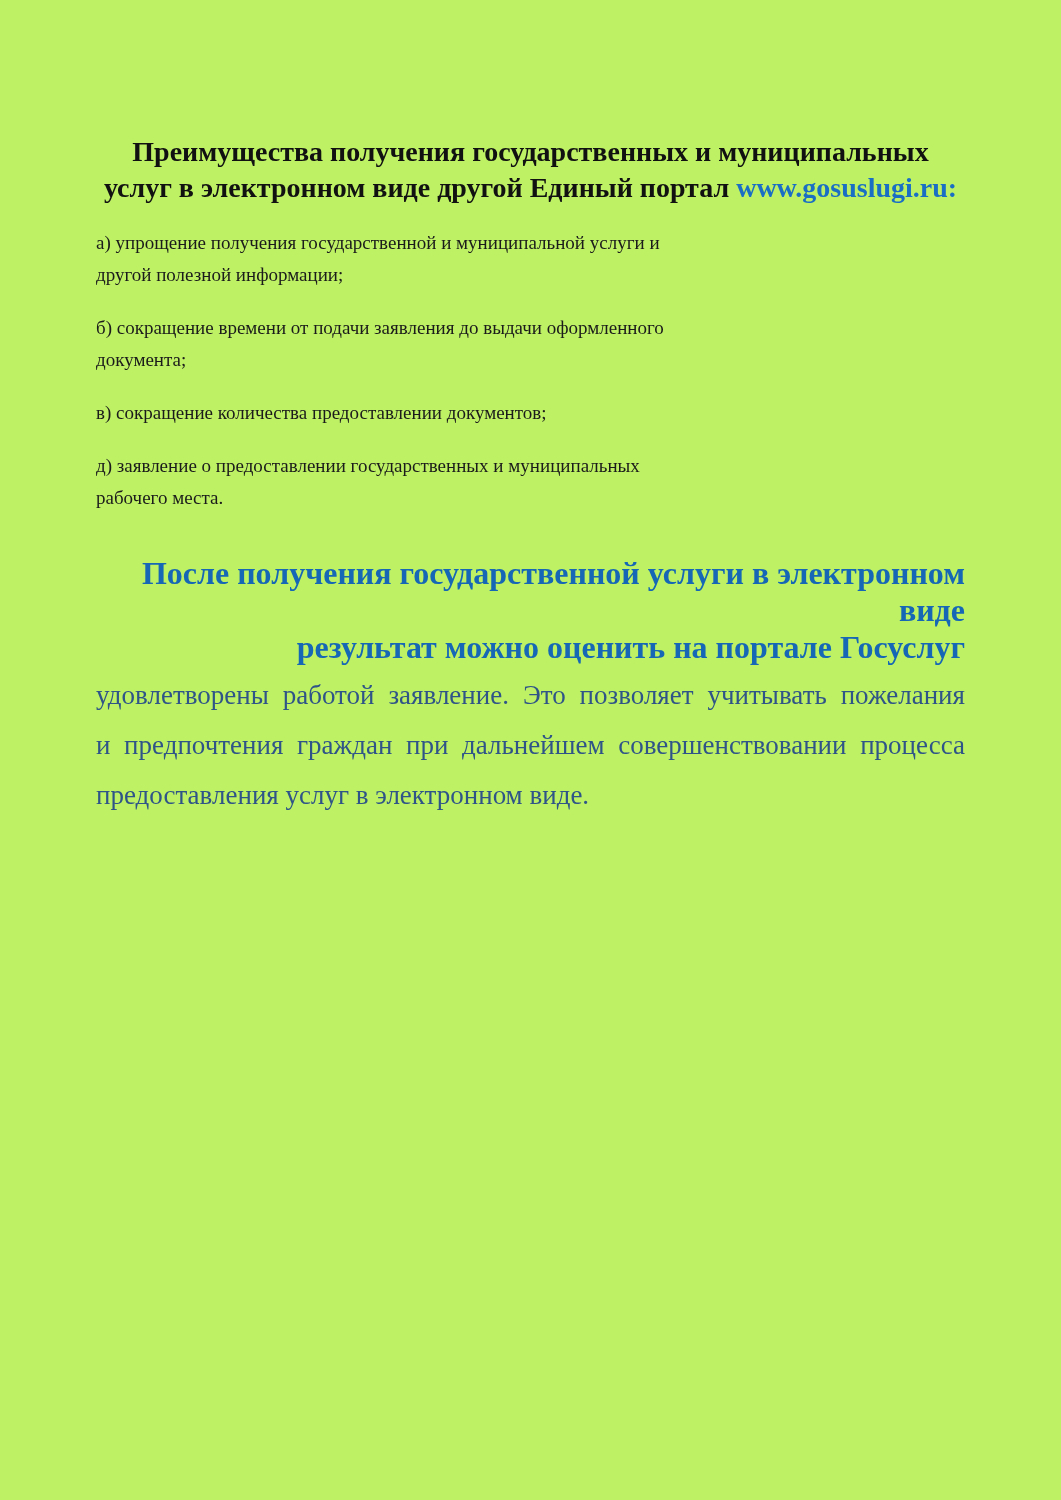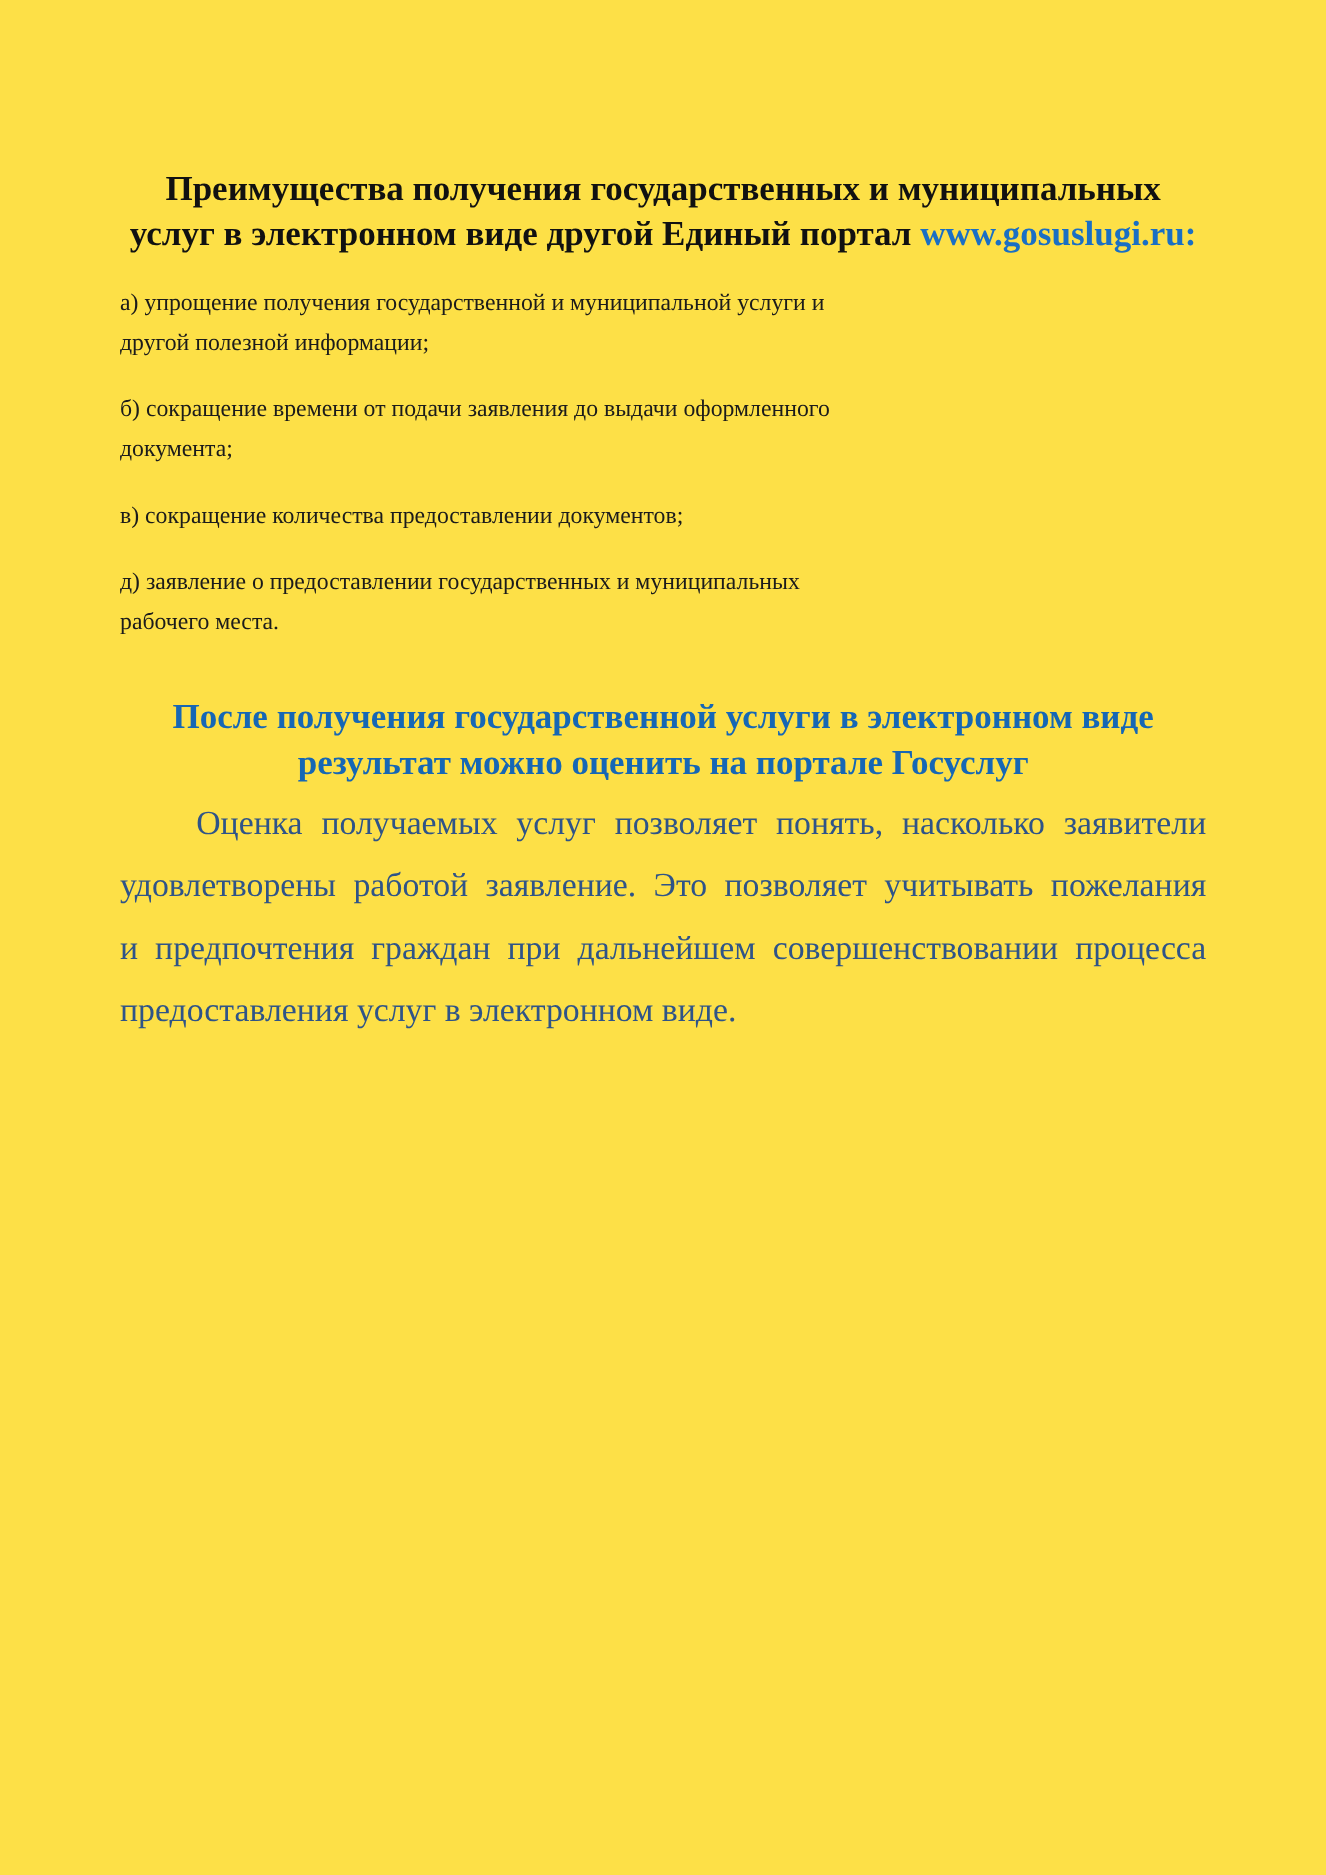"Преимущества получения государственных и" .page { background: #fde047 -> #bef264 }
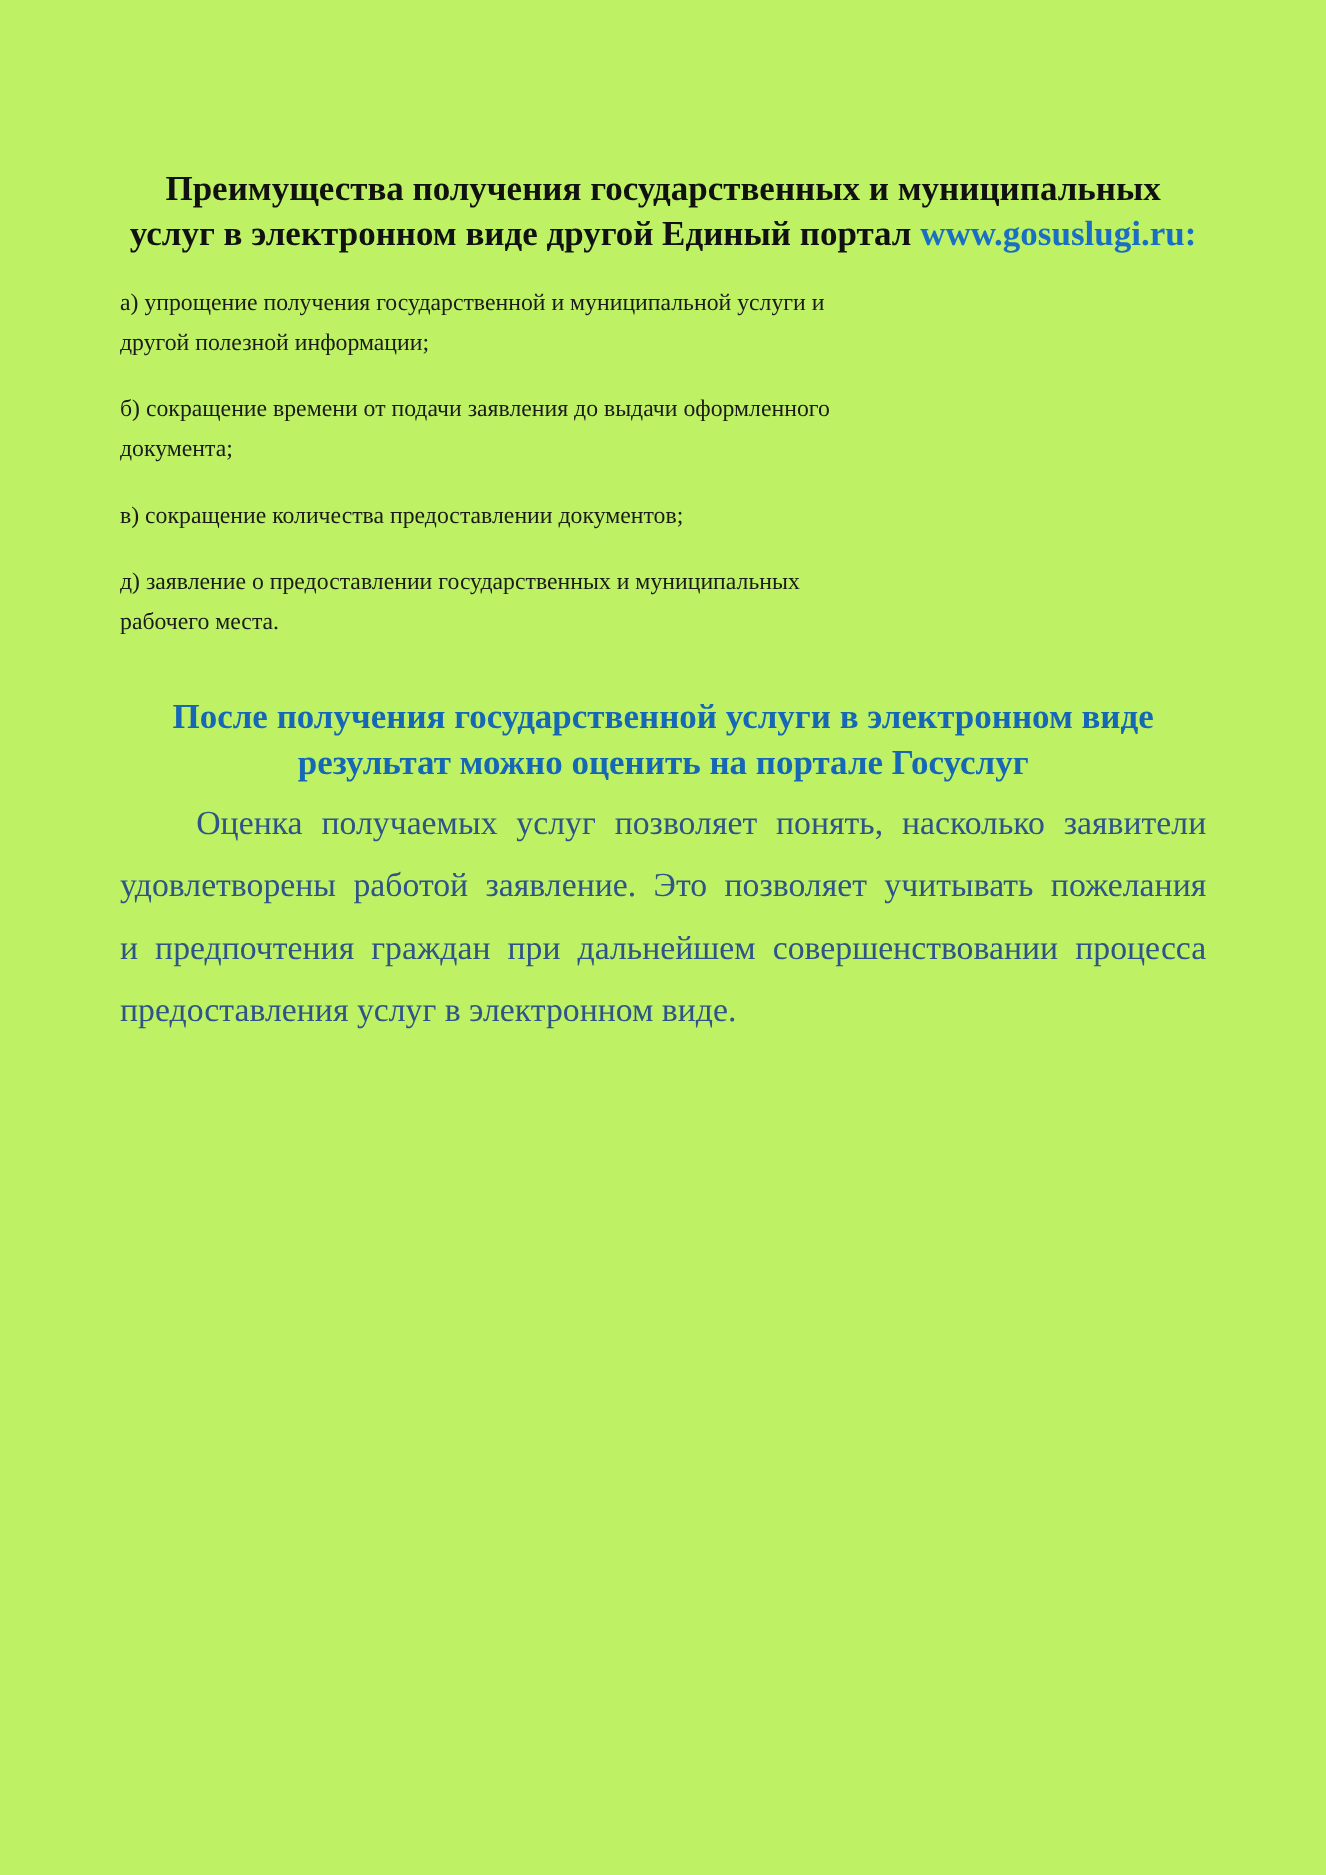"После получения государственной услуги в" .assessment-heading { font-size: 28px -> 32px; text-align: center -> right }
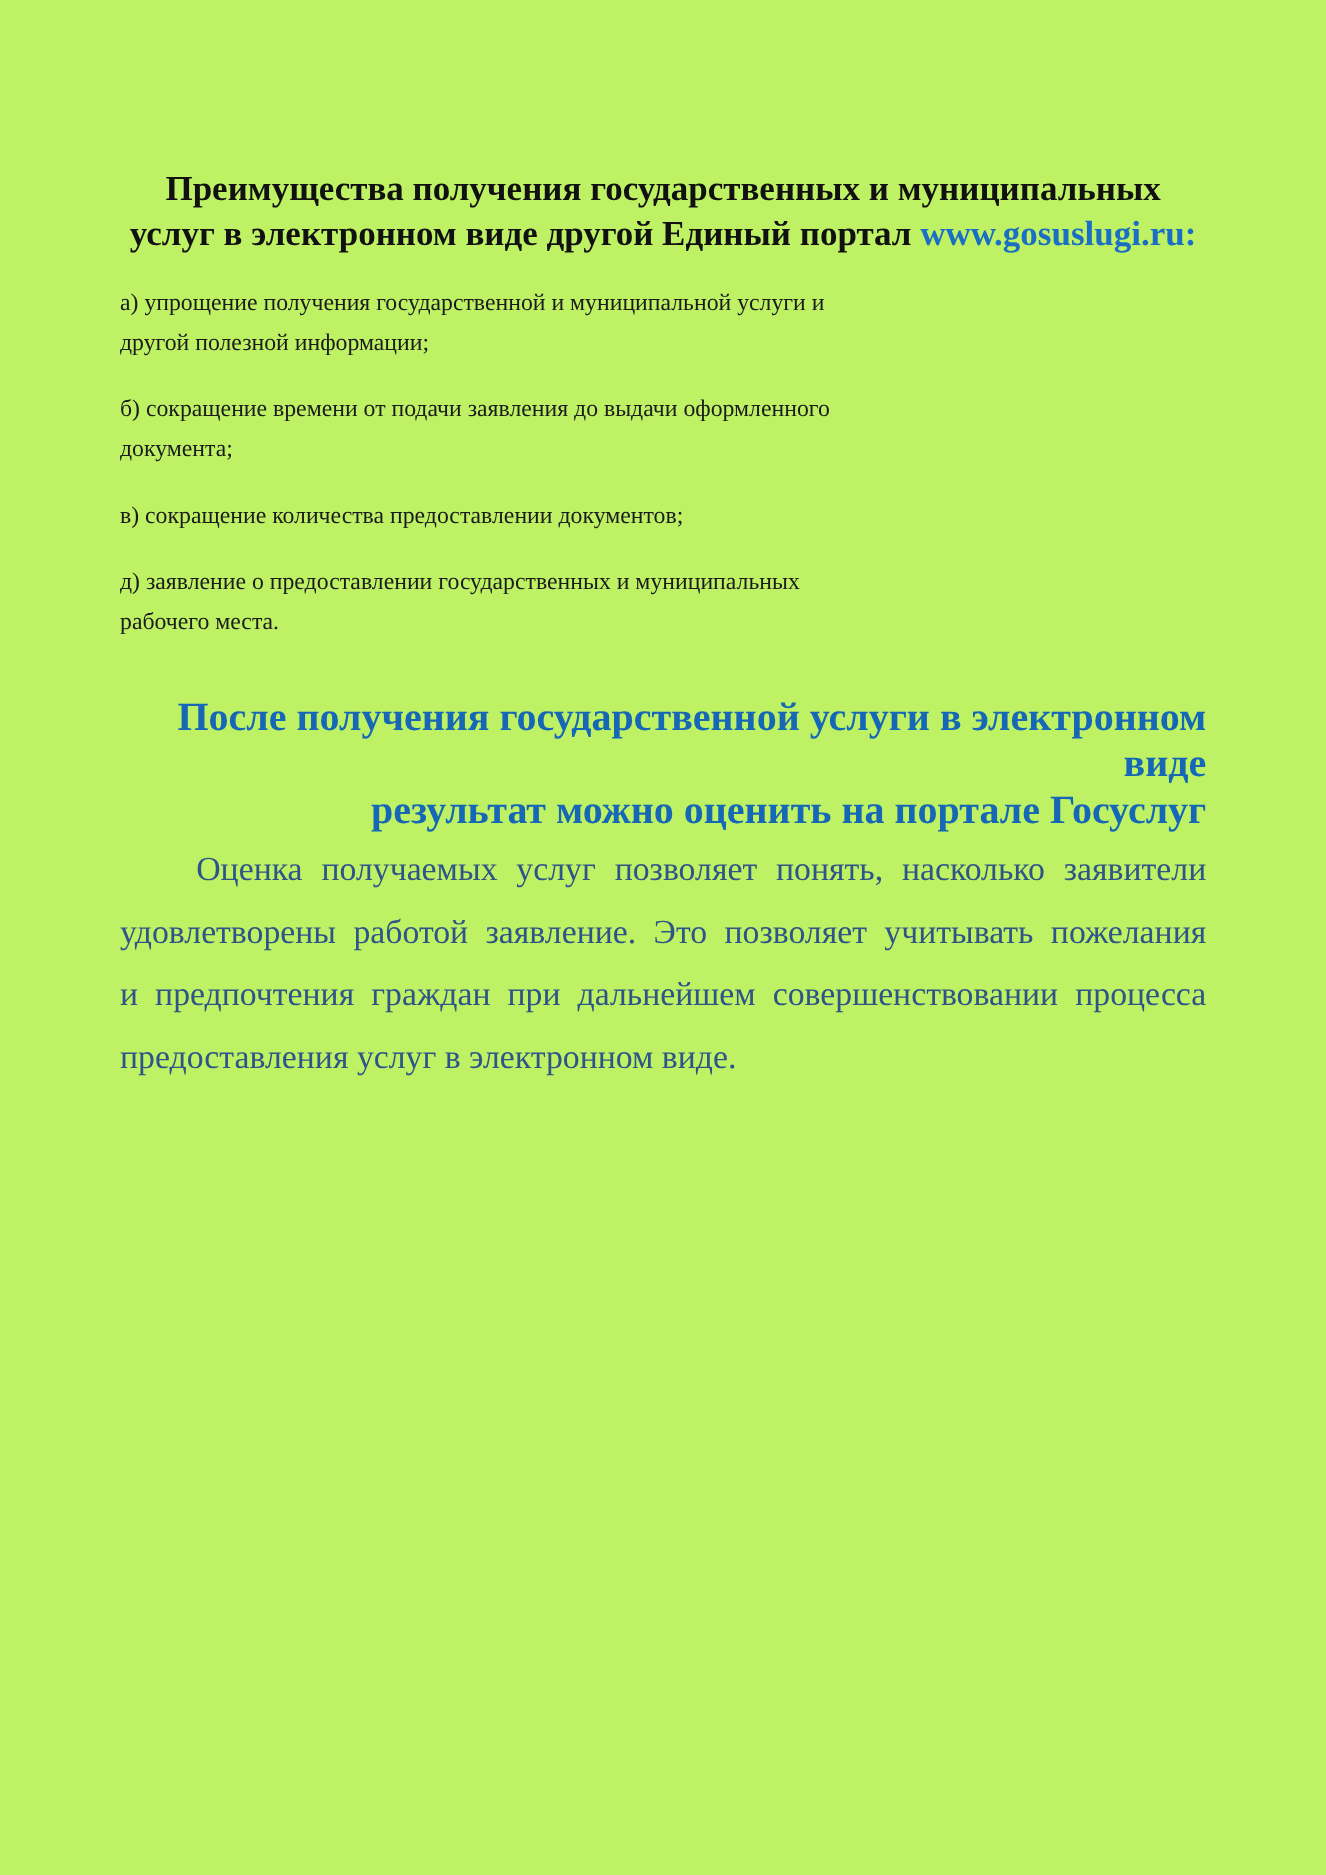"Оценка получаемых услуг позволяет" div.para-line { html: <div>Оценка получаемых услуг позволяет понять, насколько заявители</div> -> none }
